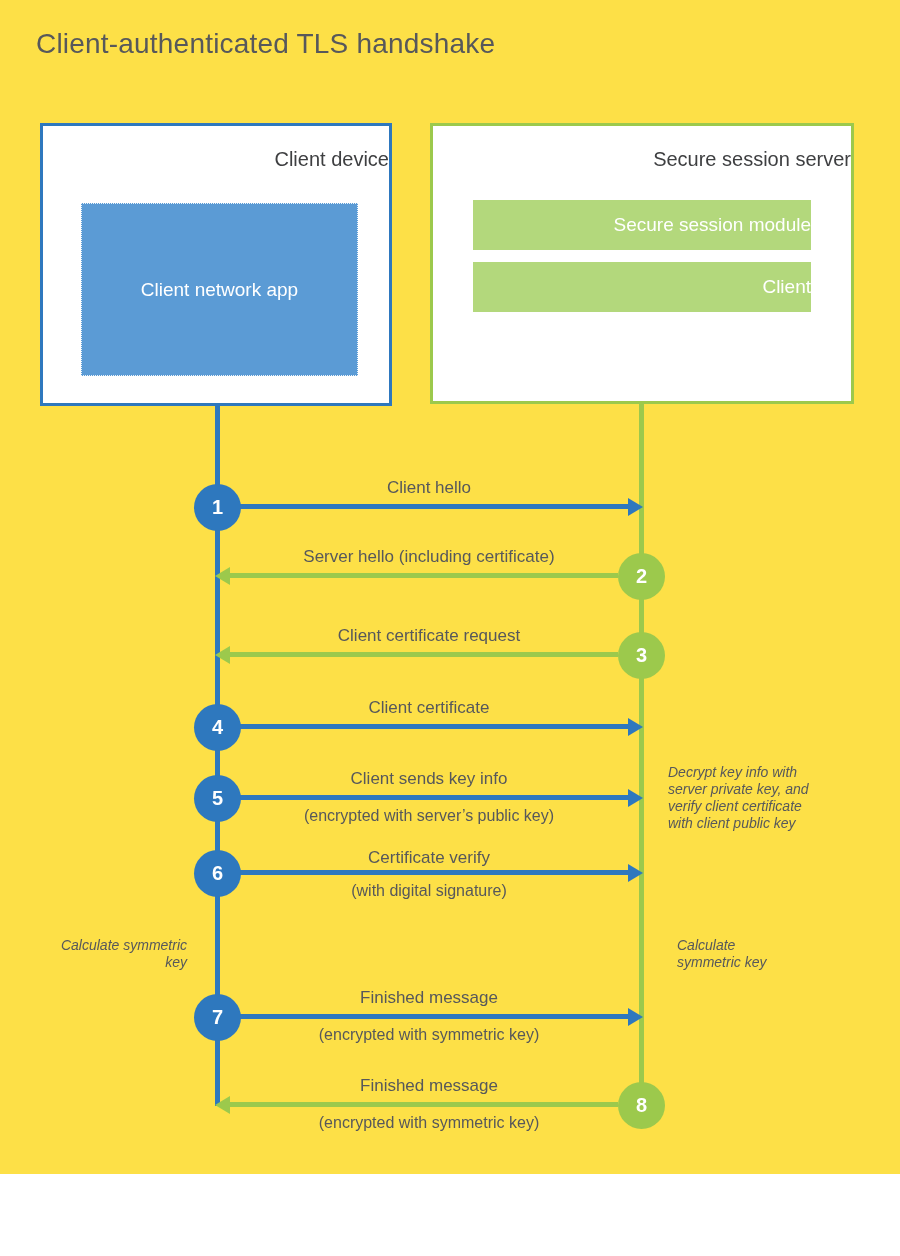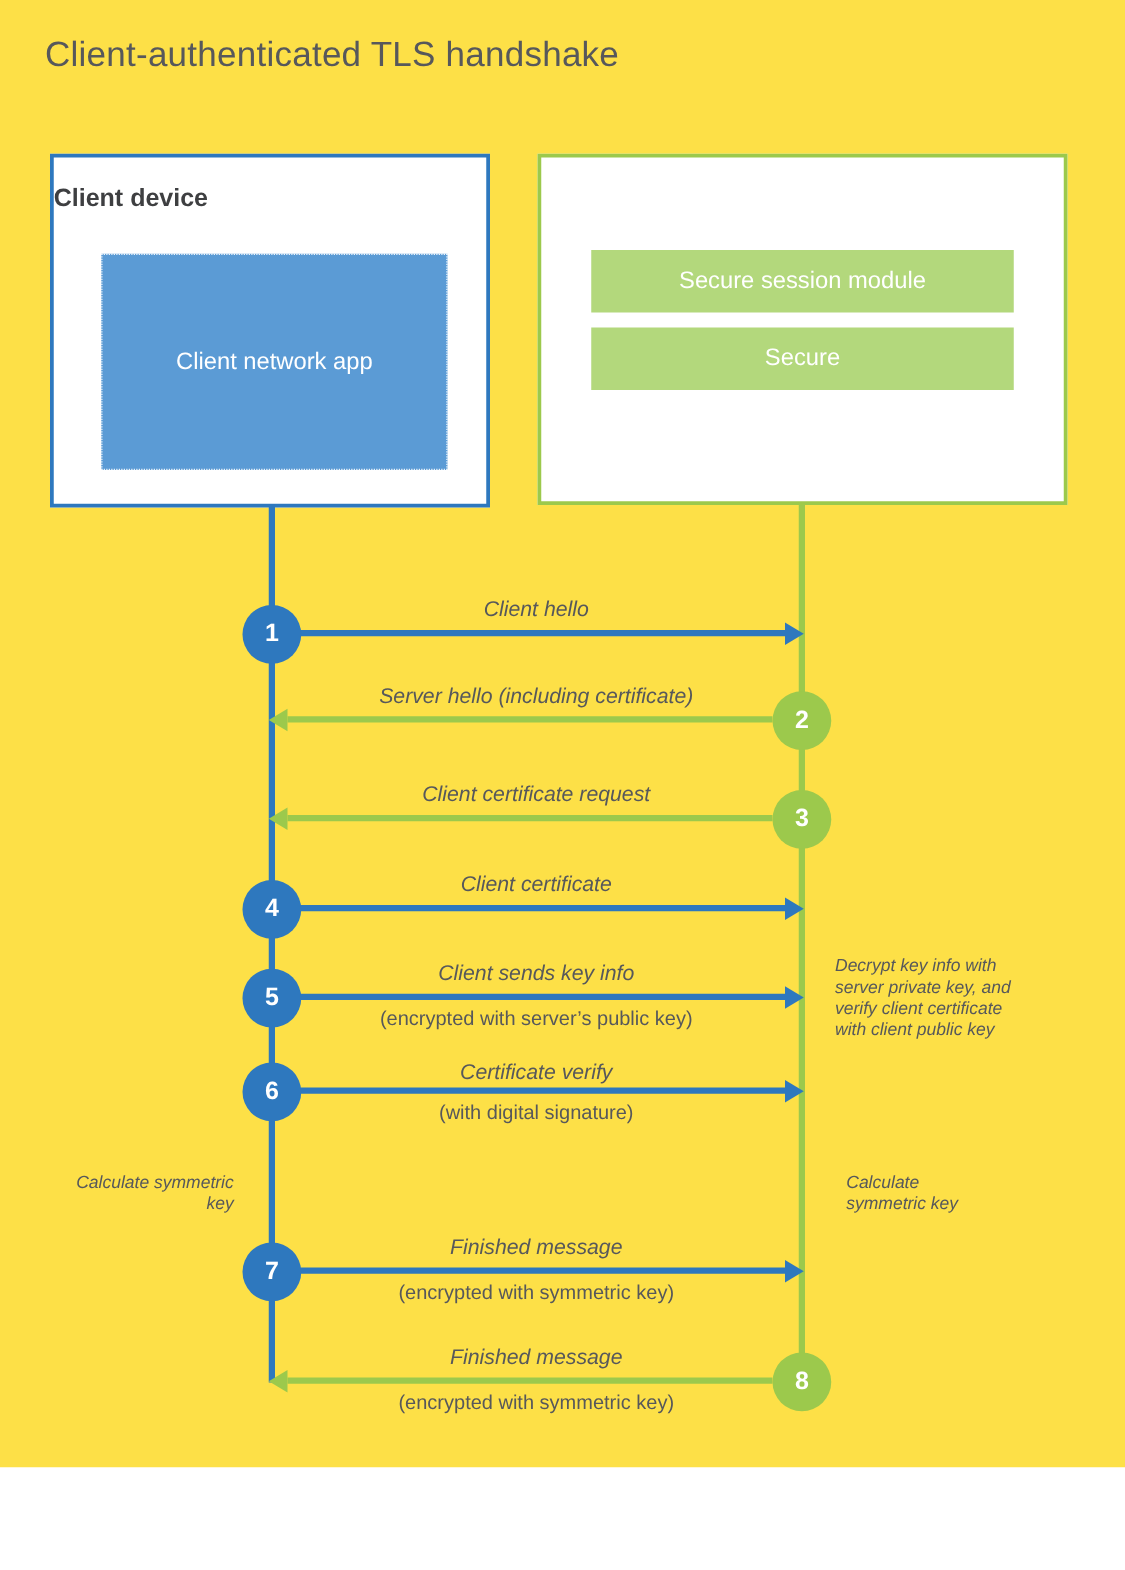"Client device" .actor-title { font-weight: bold -> normal; text-align: left -> right }
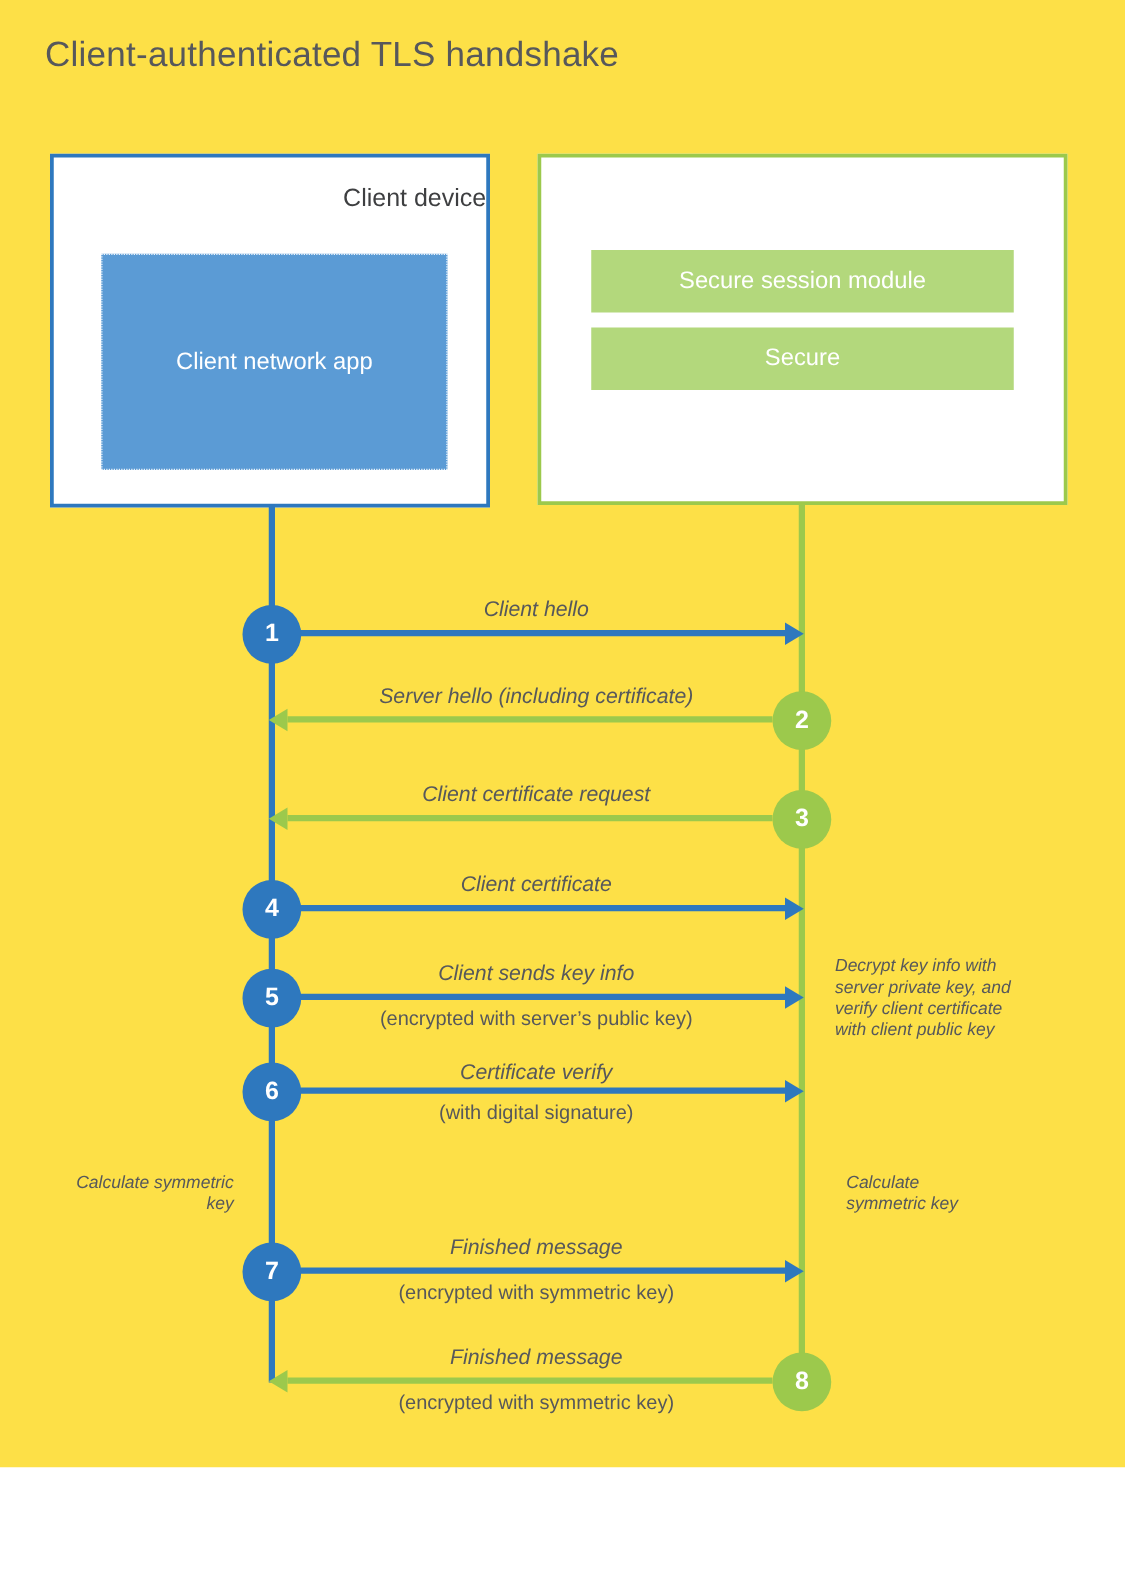"Secure session server" div.actor-title { html: none -> <div>Secure session server</div> }
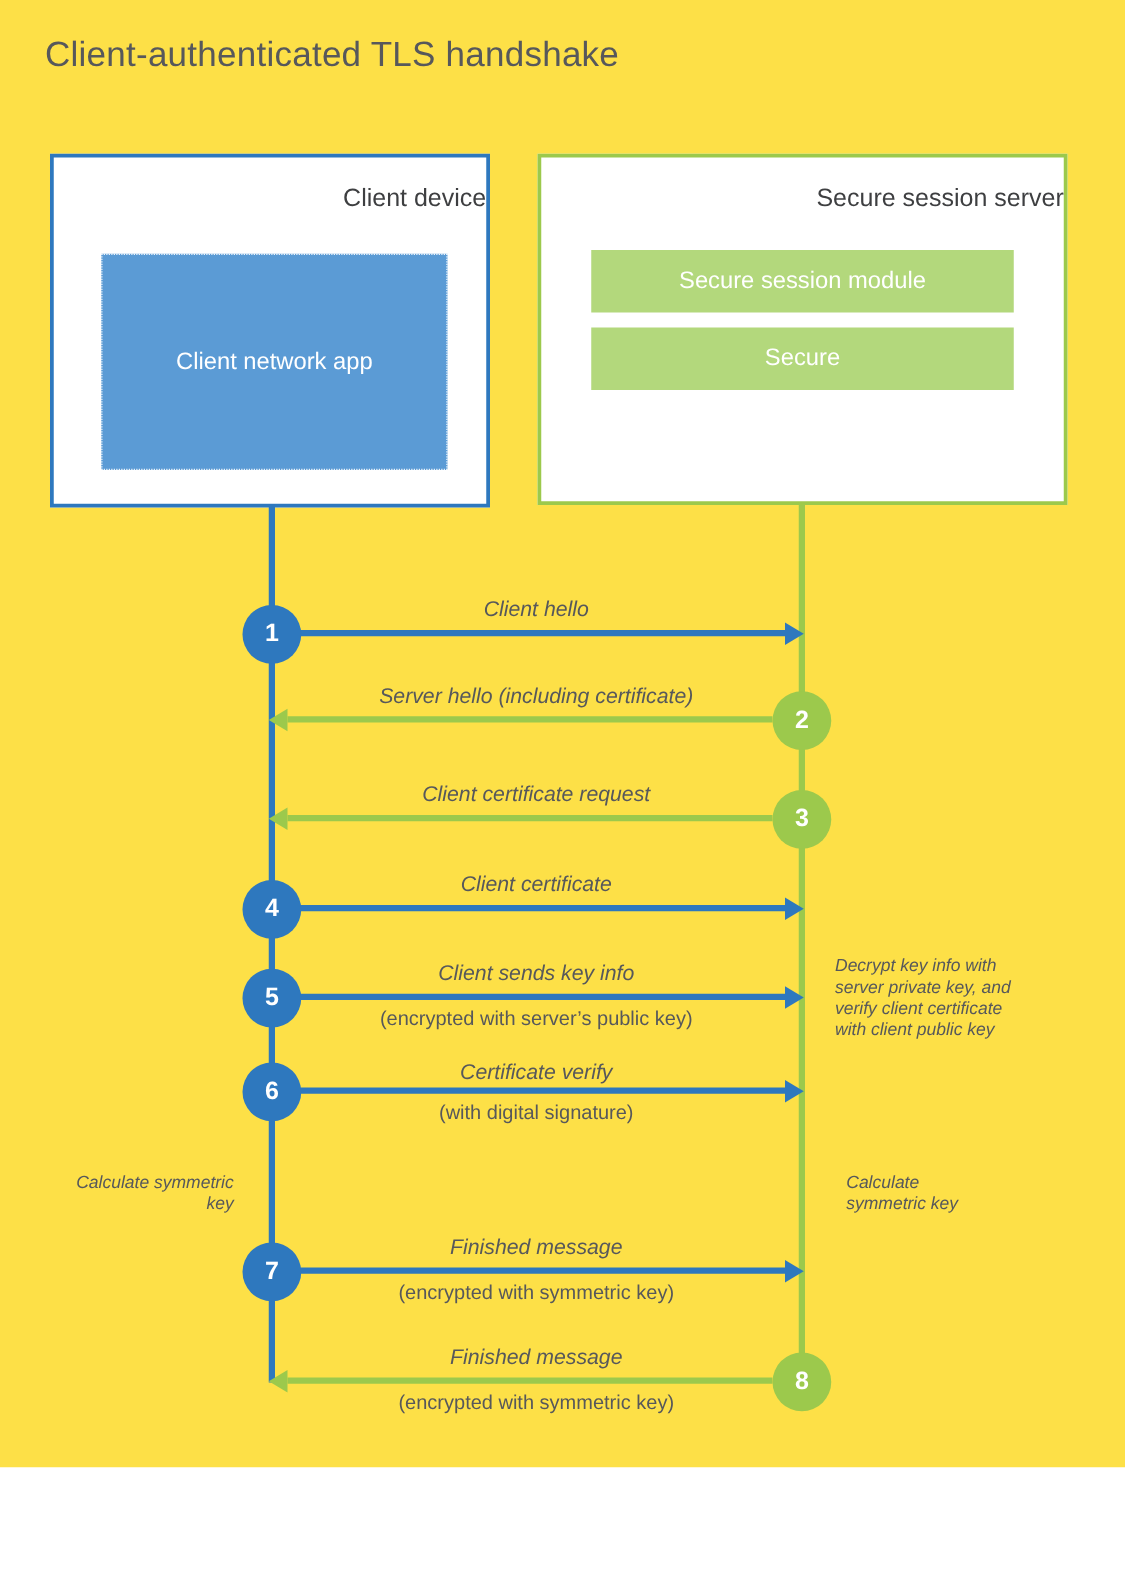"Secure session module" .server-bar { text-align: center -> right }
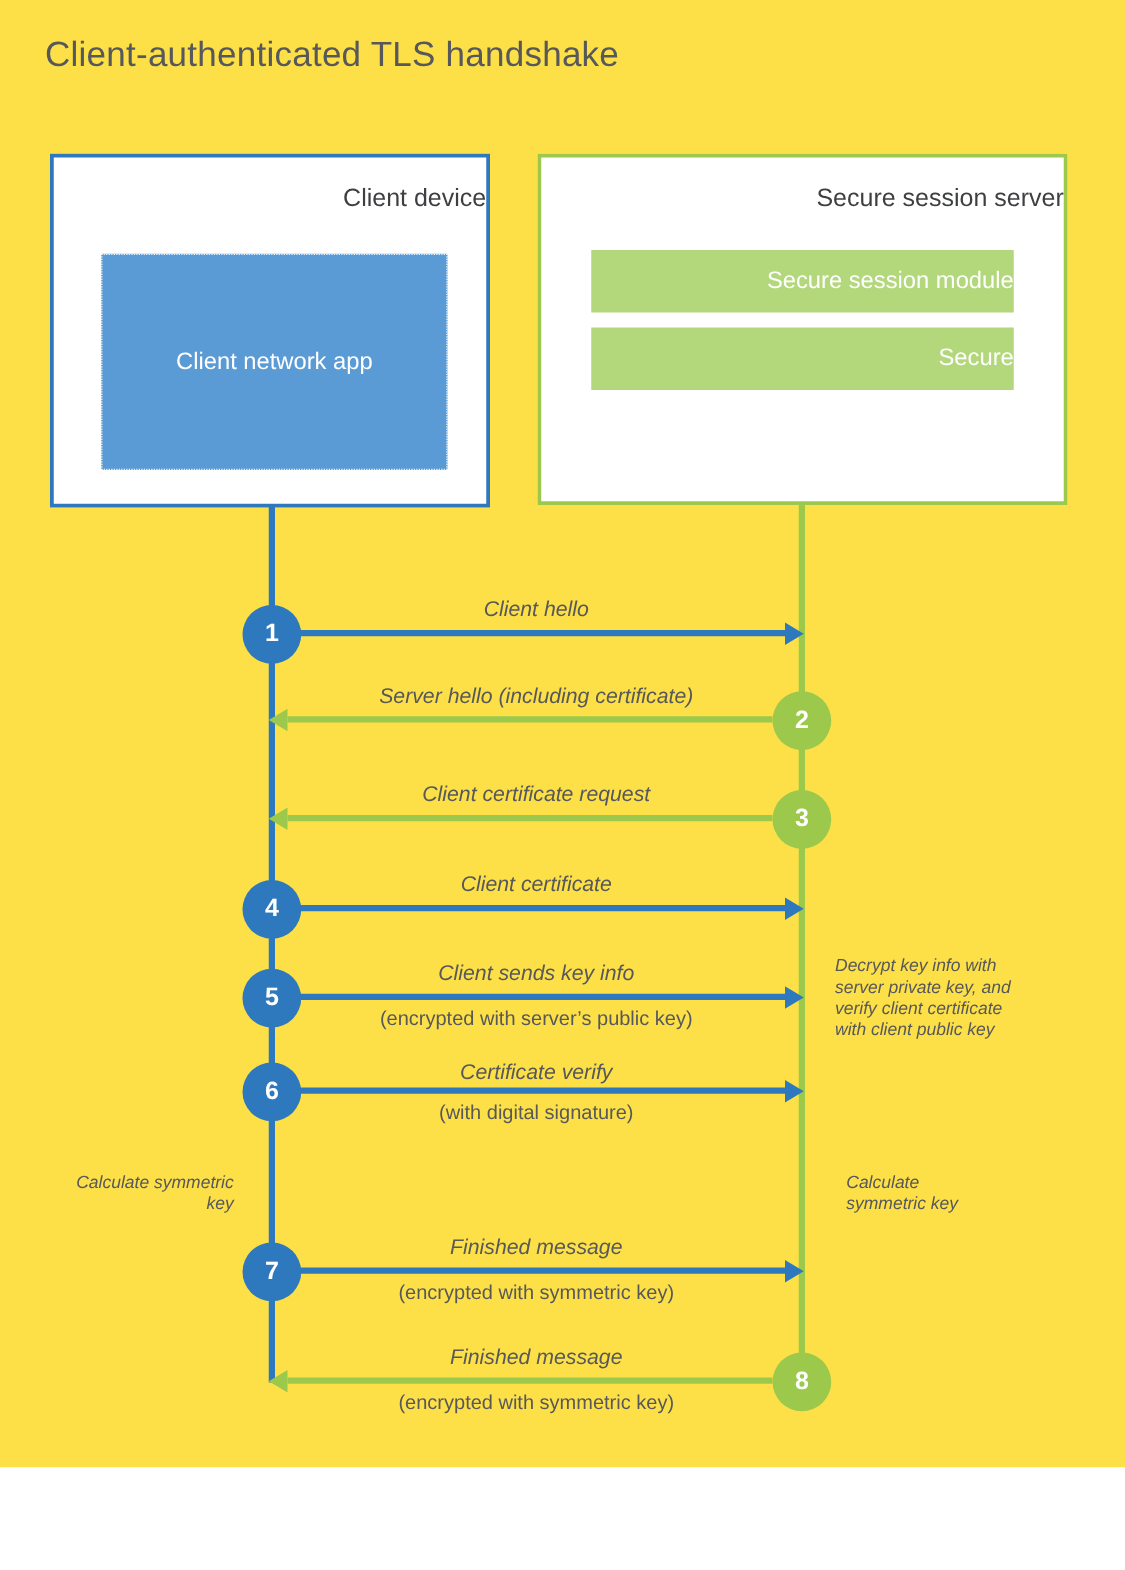"Secure" div.server-bar { text: Secure -> Client }
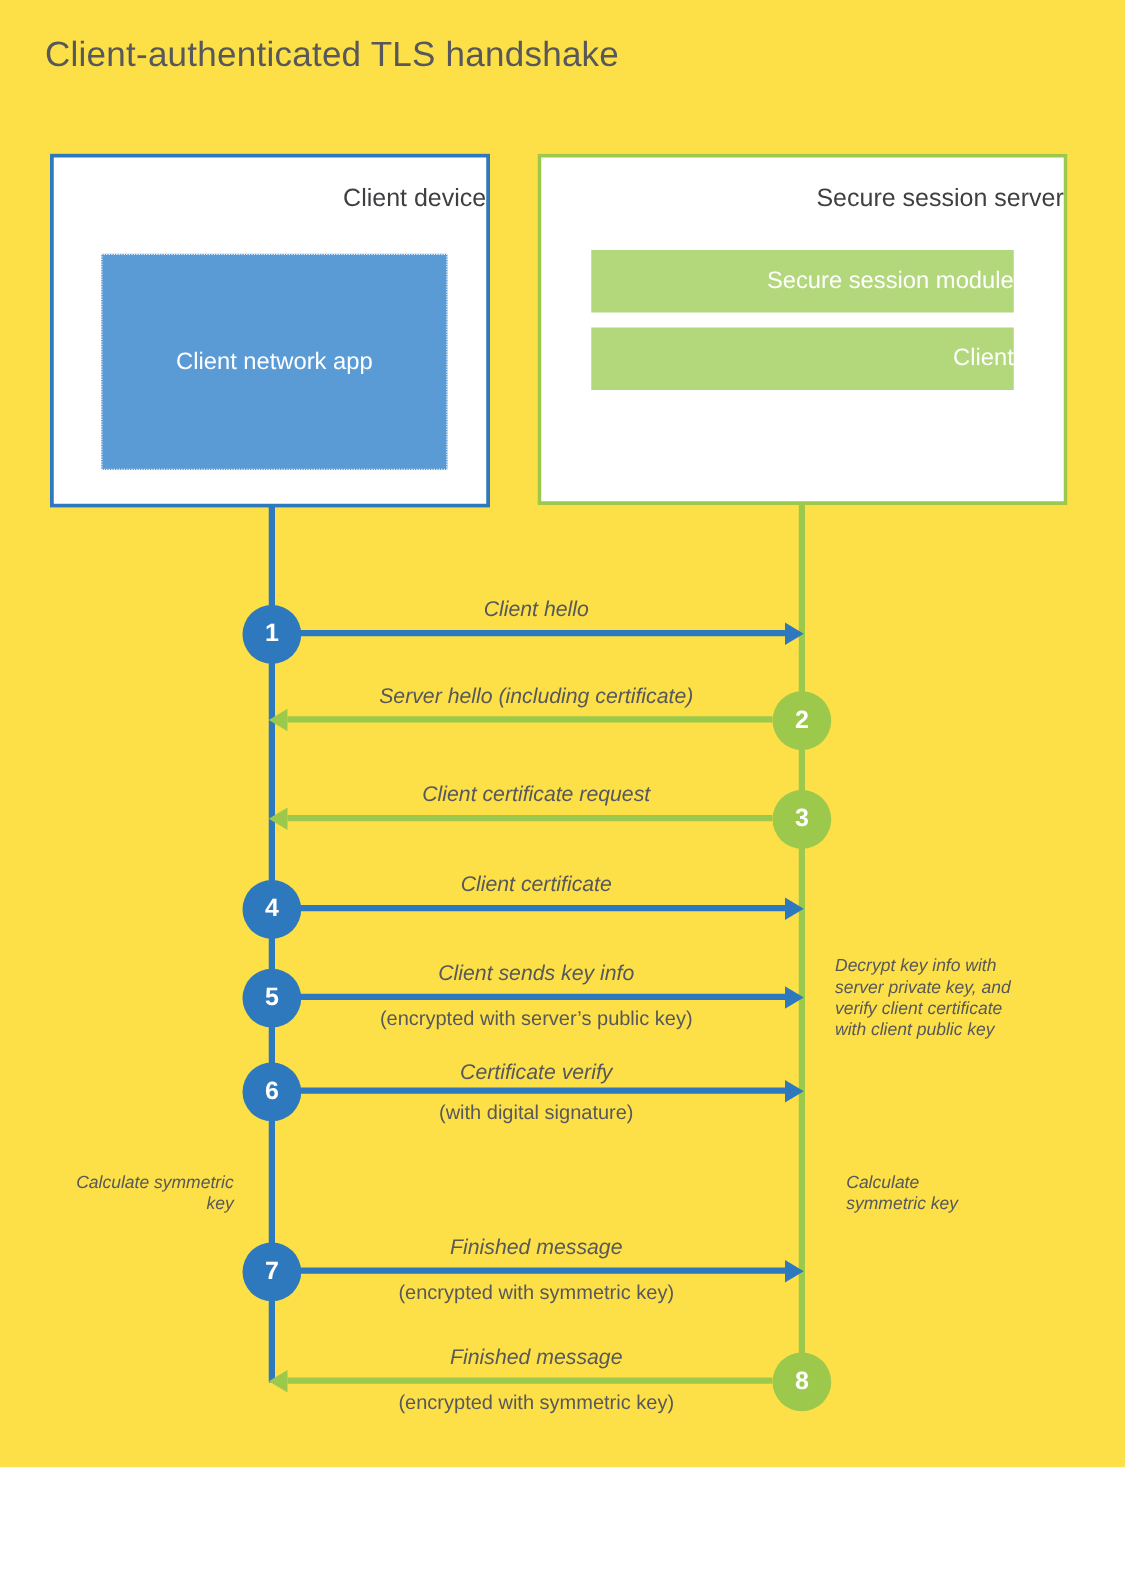"Client hello" .msg { font-style: italic -> none }
